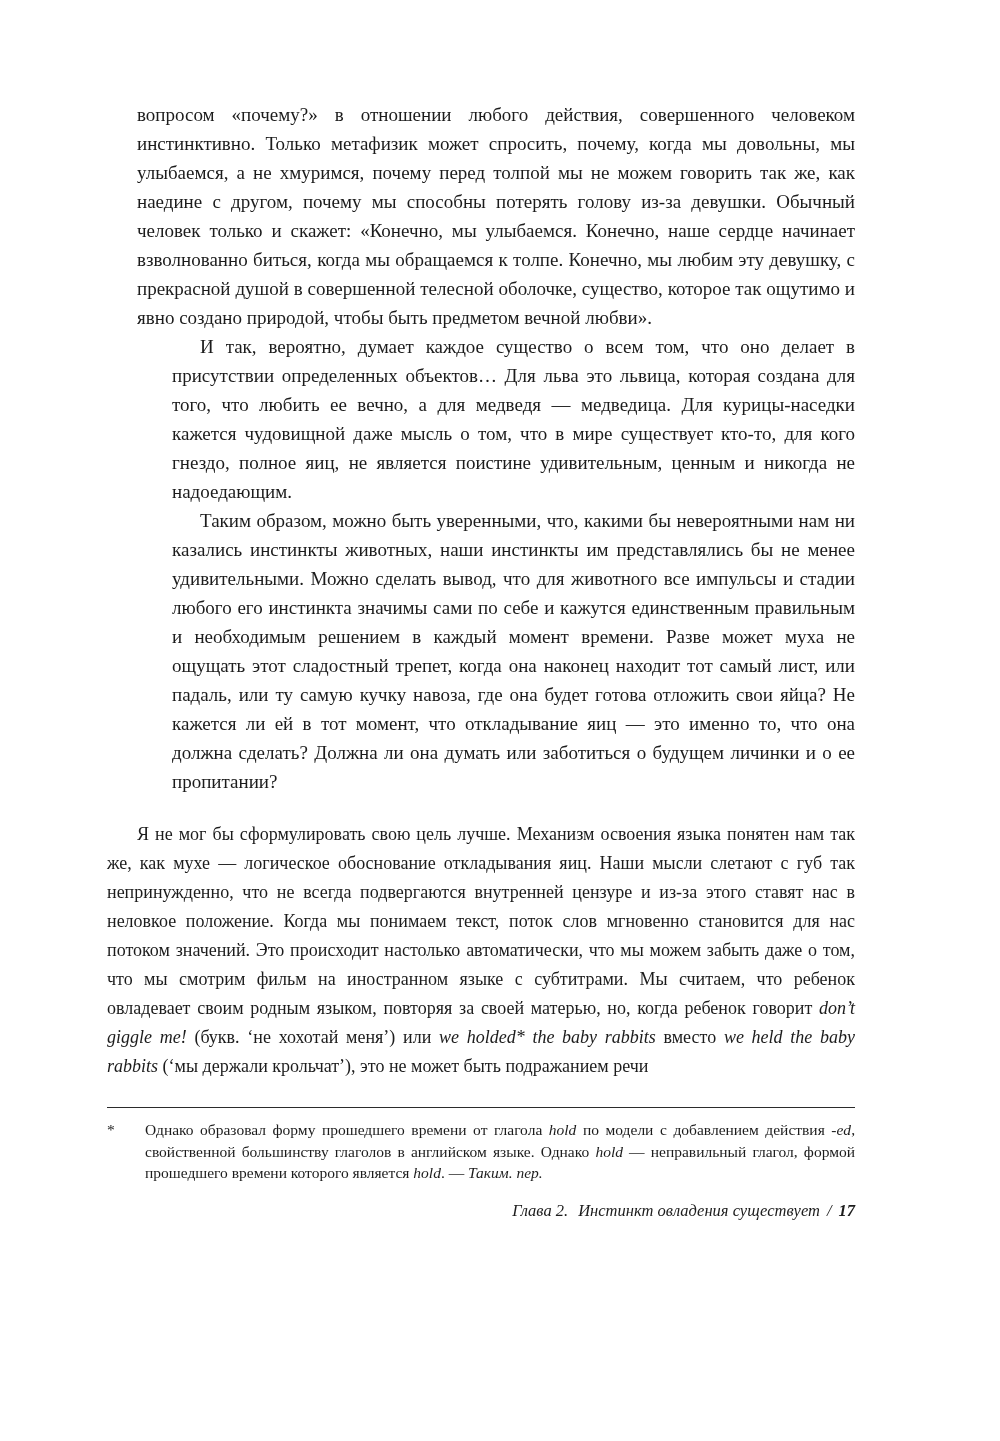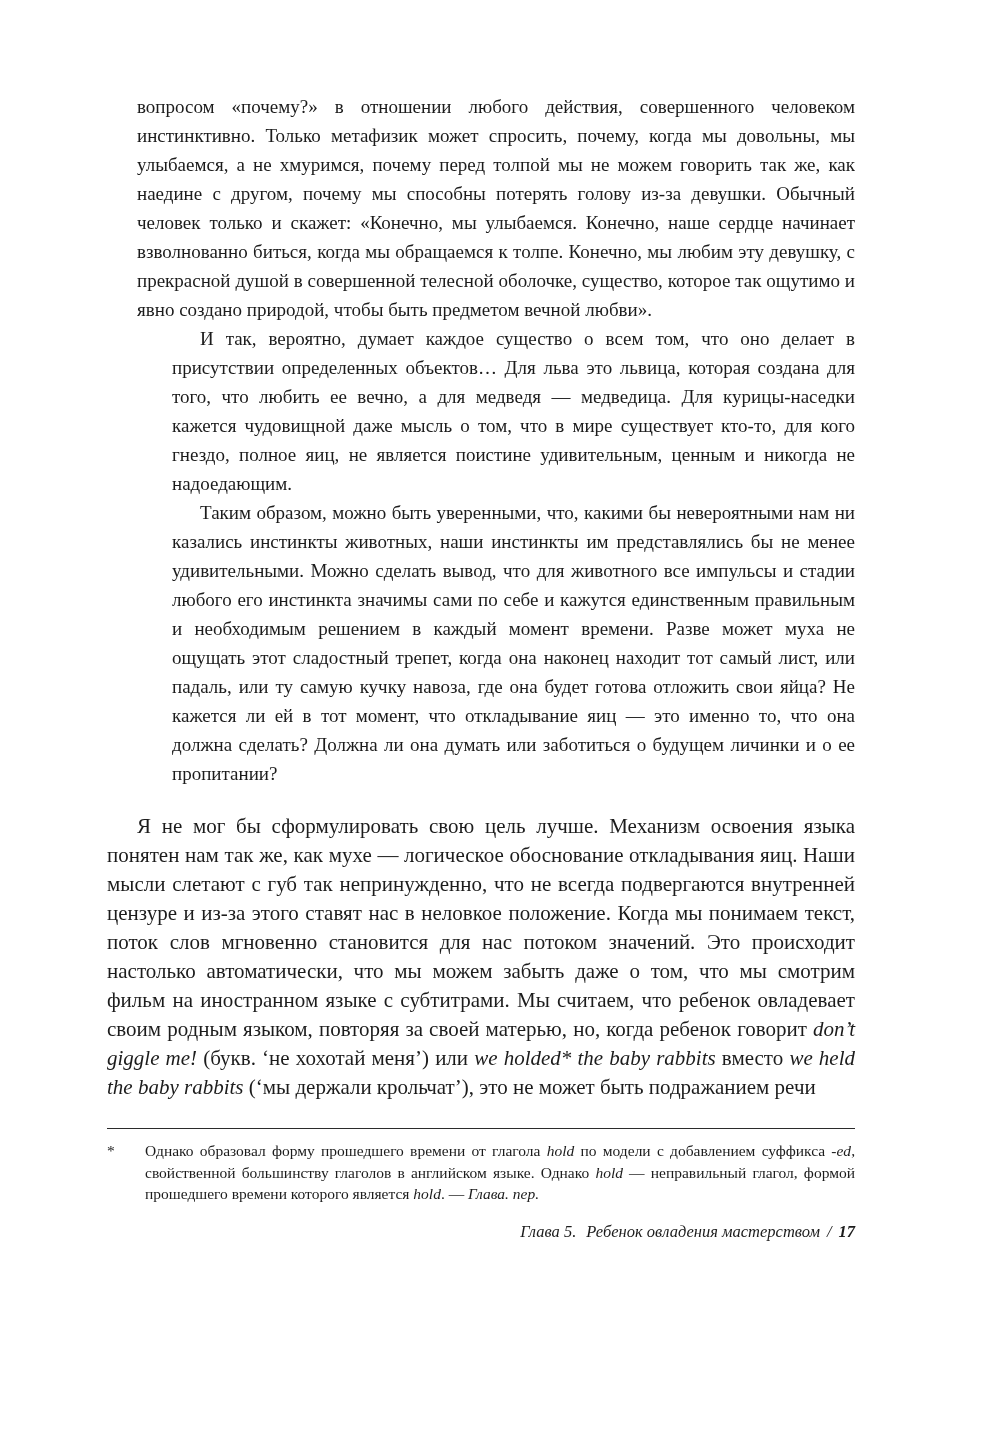"вопросом «почему?» в отношении любого" .content { top: 92px -> 100px }
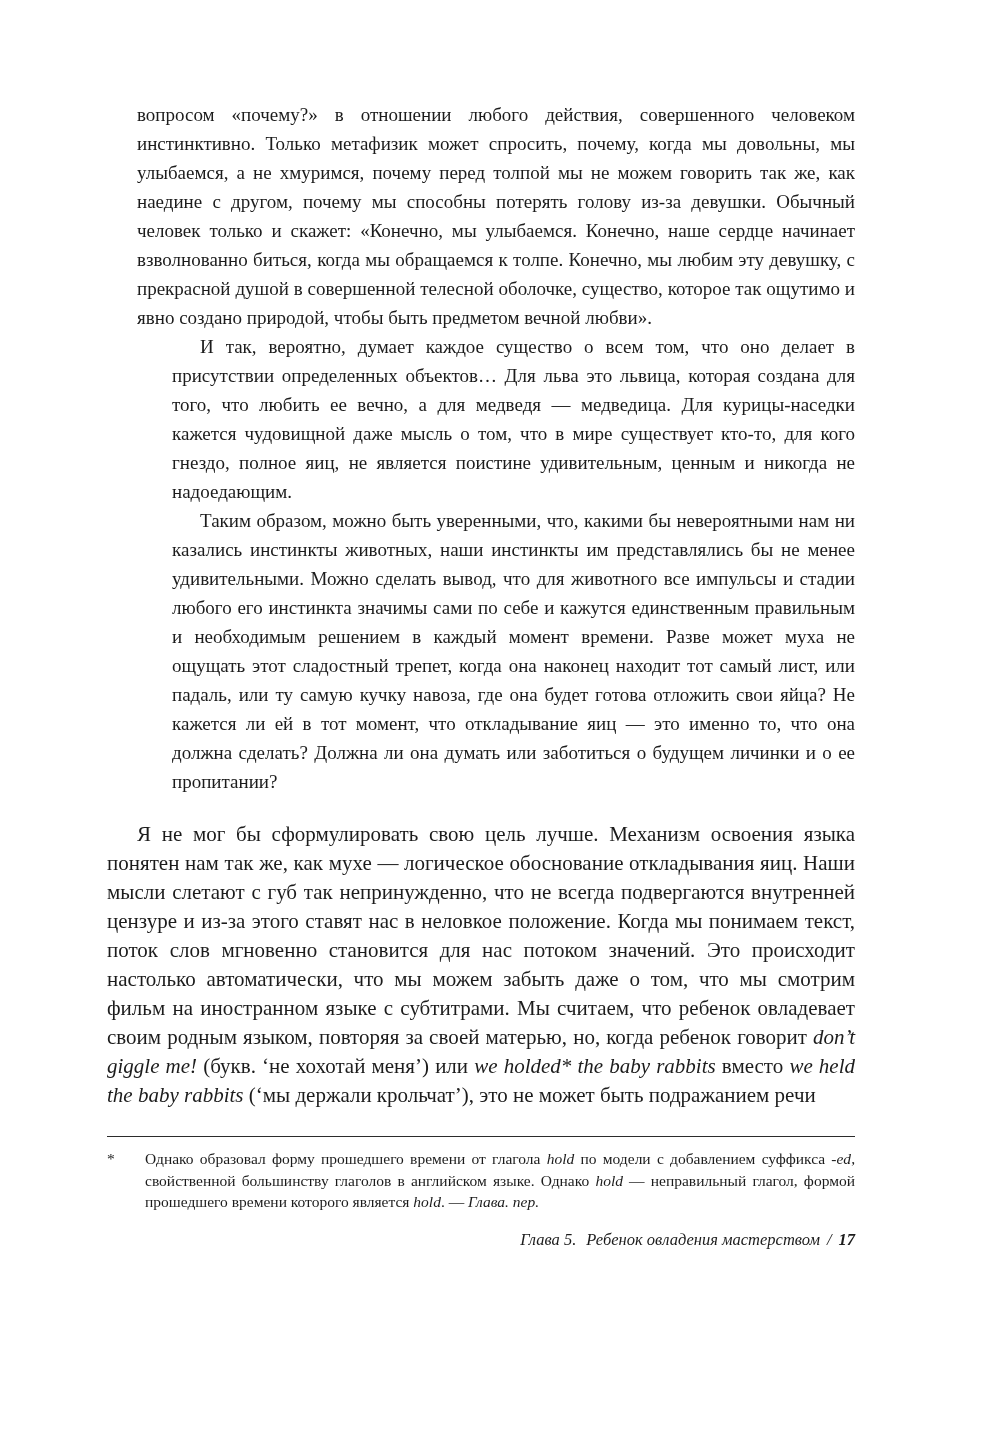"Я не мог бы сформулировать" .body-para { font-size: 21px -> 18px }
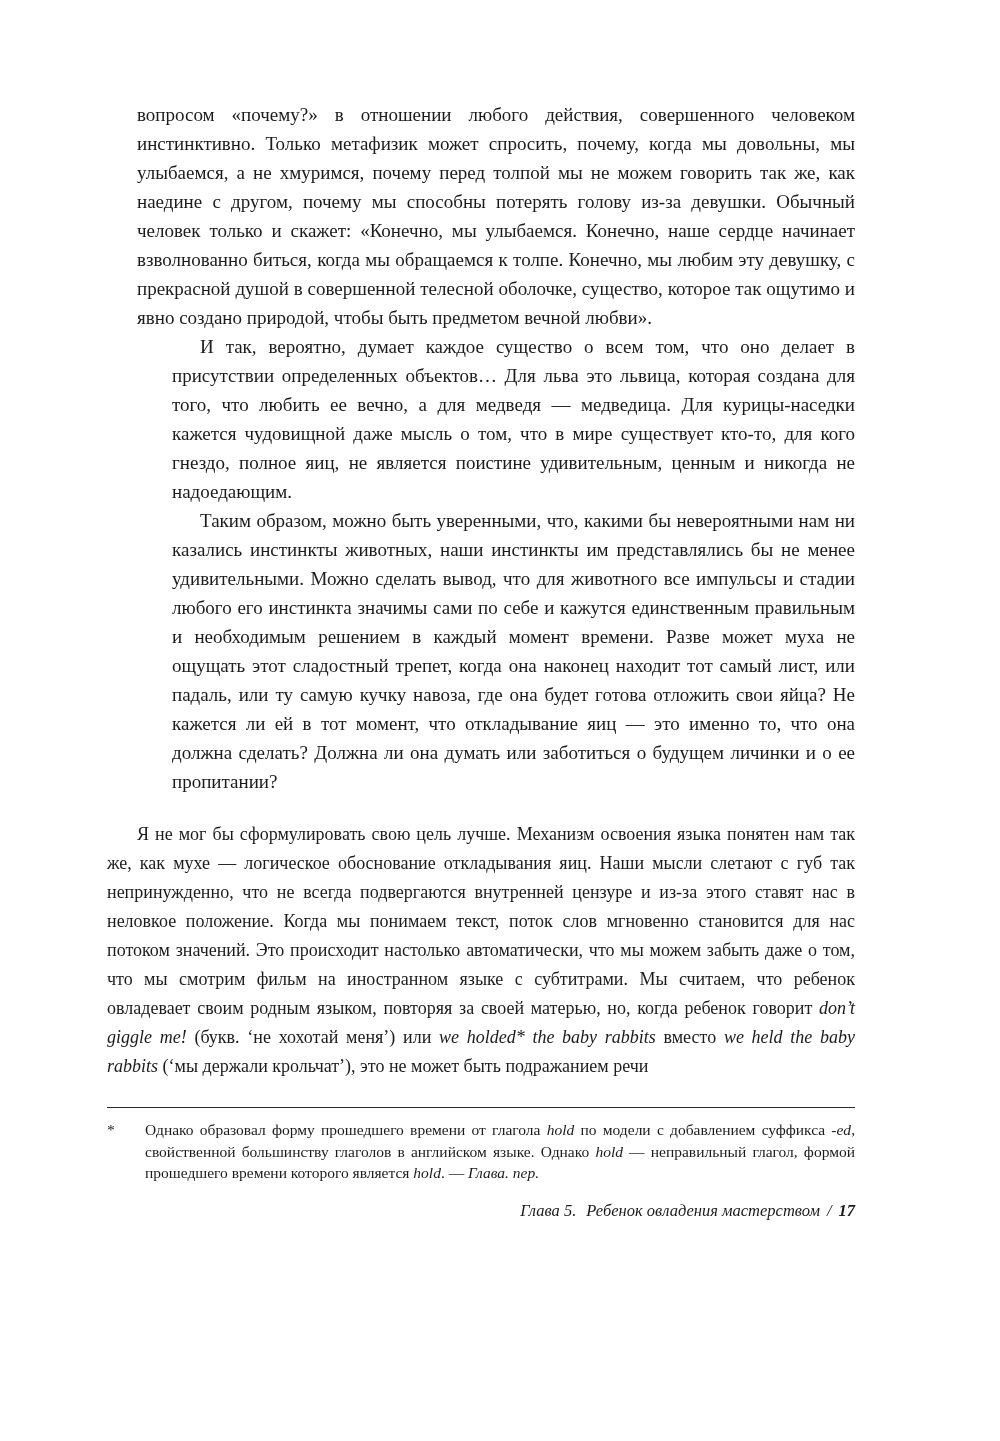"по модели с добавлением суффикса" span { text: суффикса -> действия }
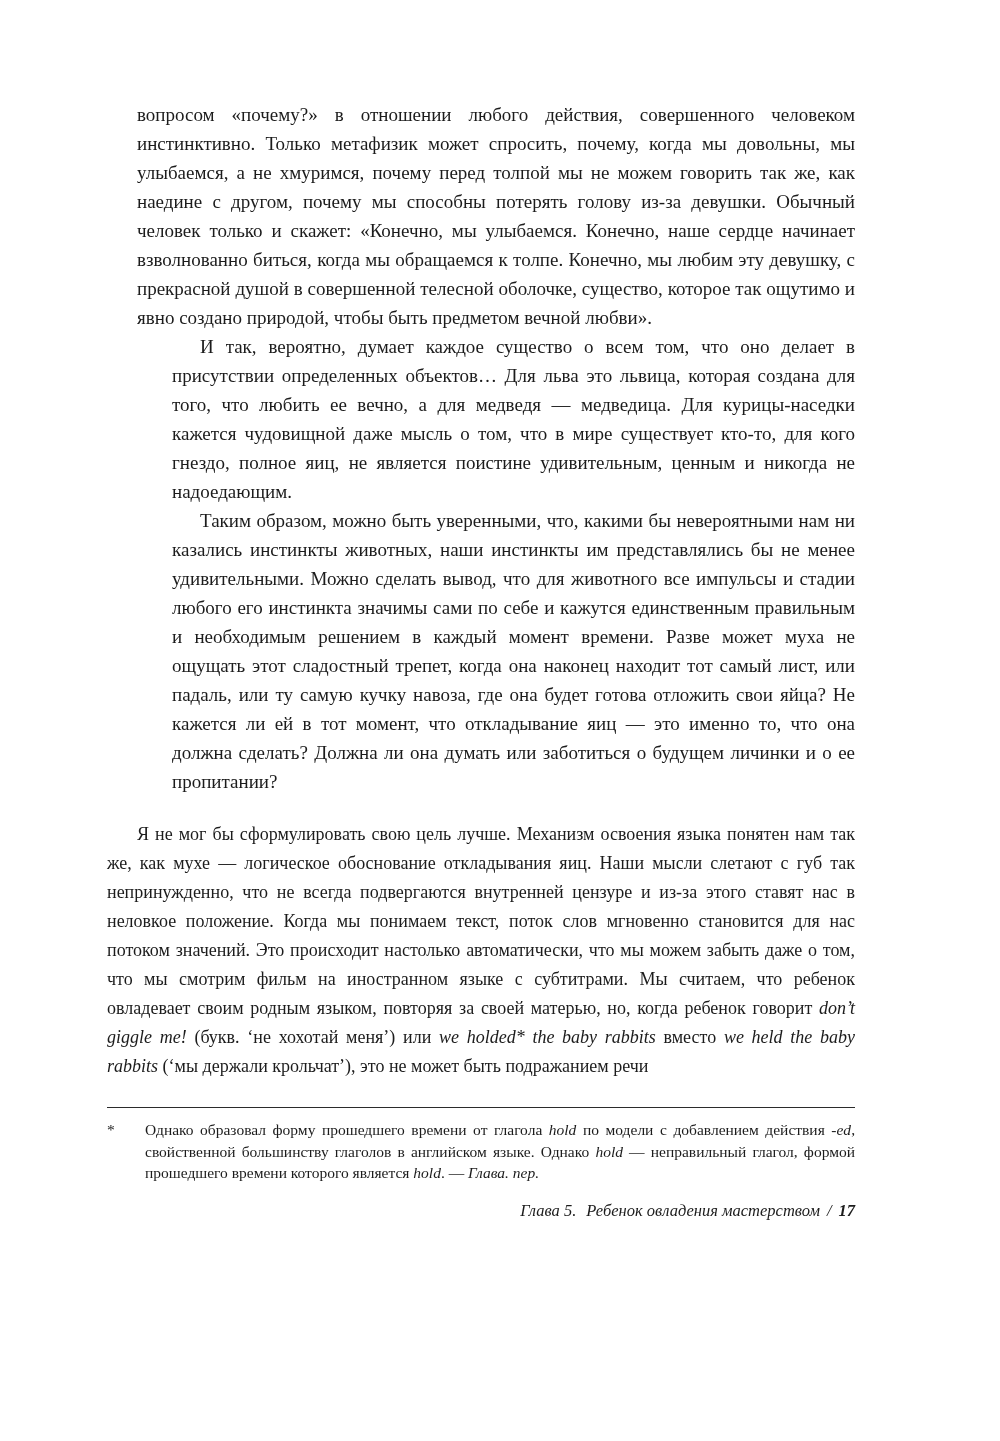"Глава. пер." i { text: Глава -> Таким }
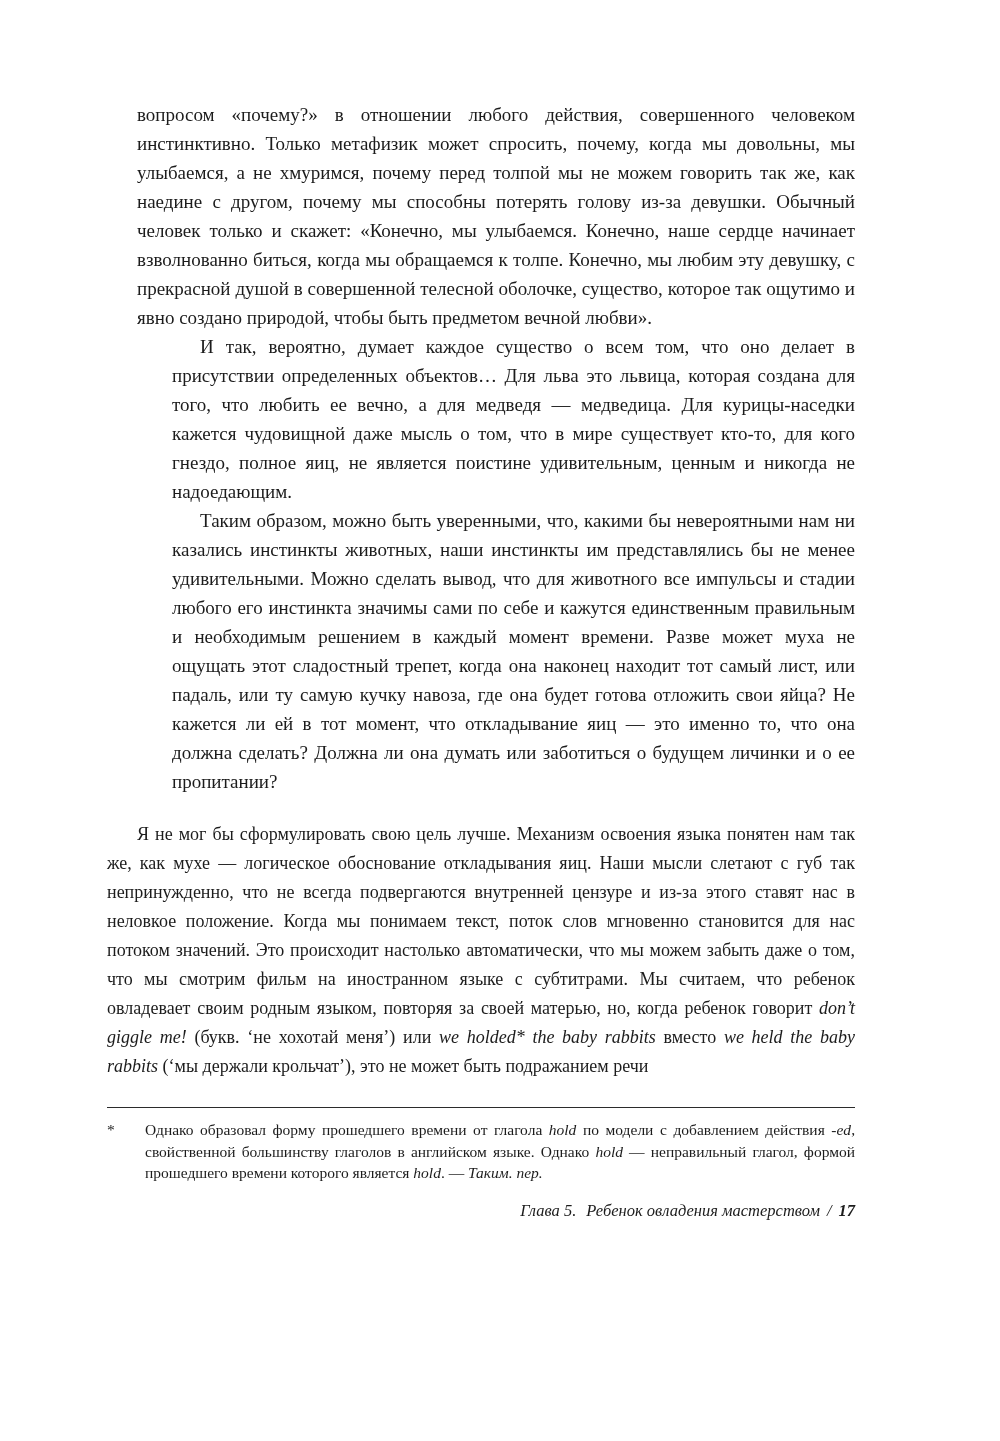"Глава 5." span.chapter-label { text: 5 -> 2 }
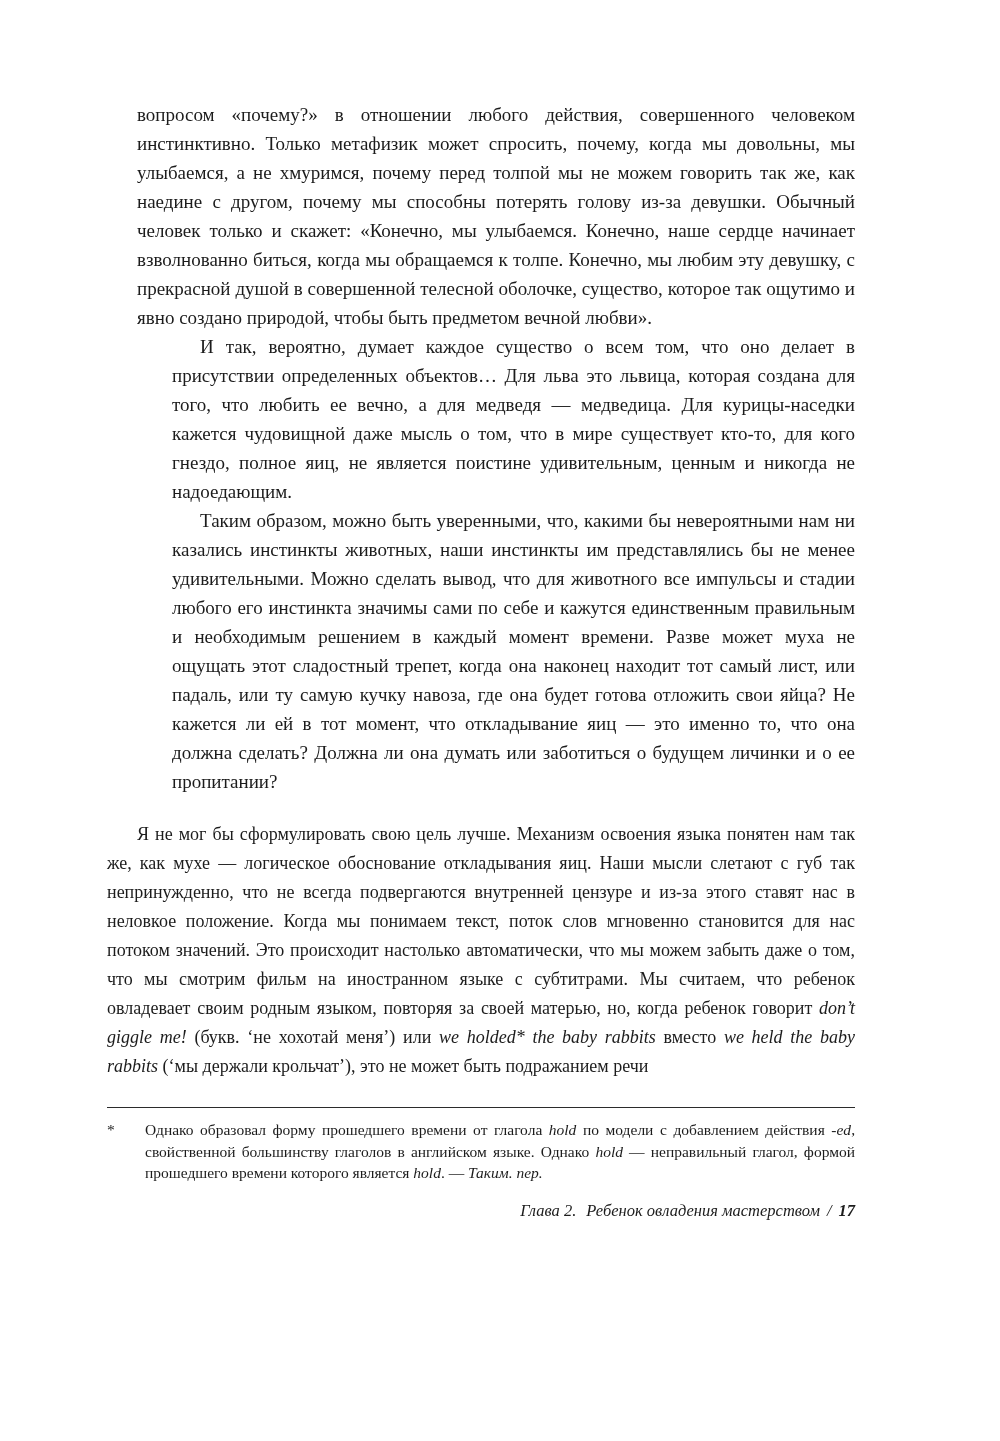"Ребенок овладения мастерством" span { text: Ребенок овладения мастерством -> Инстинкт овладения существует }
